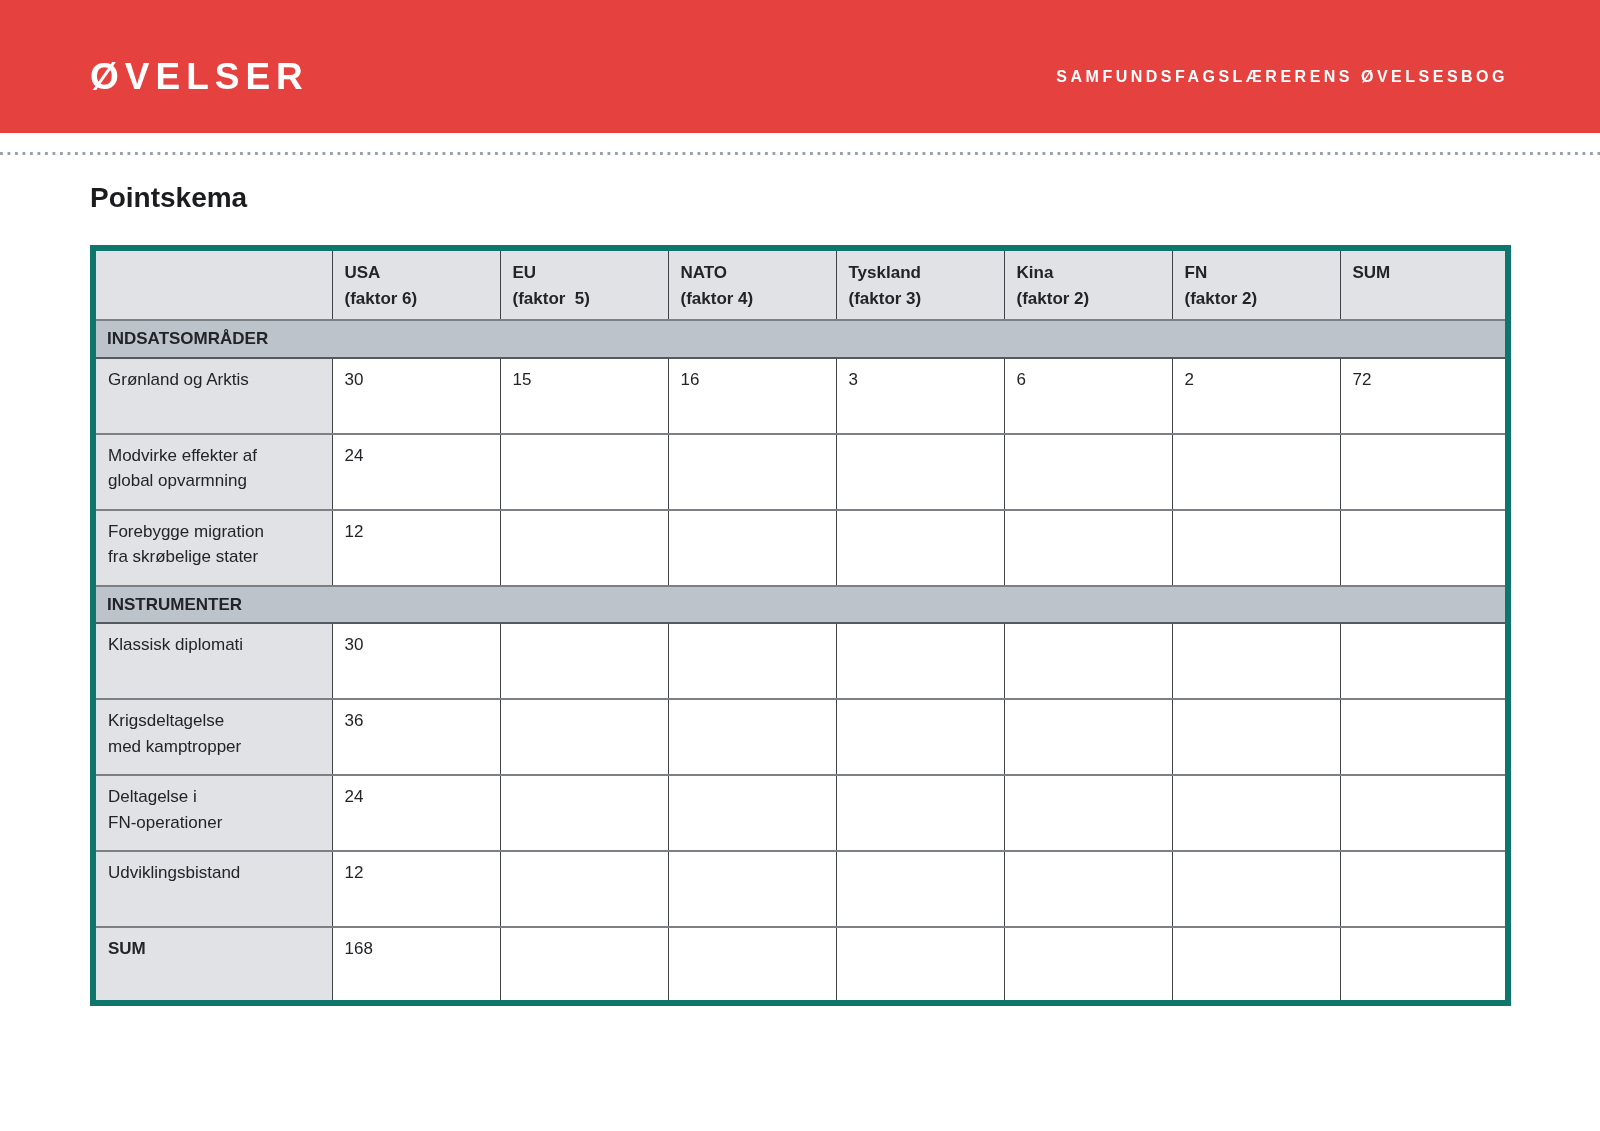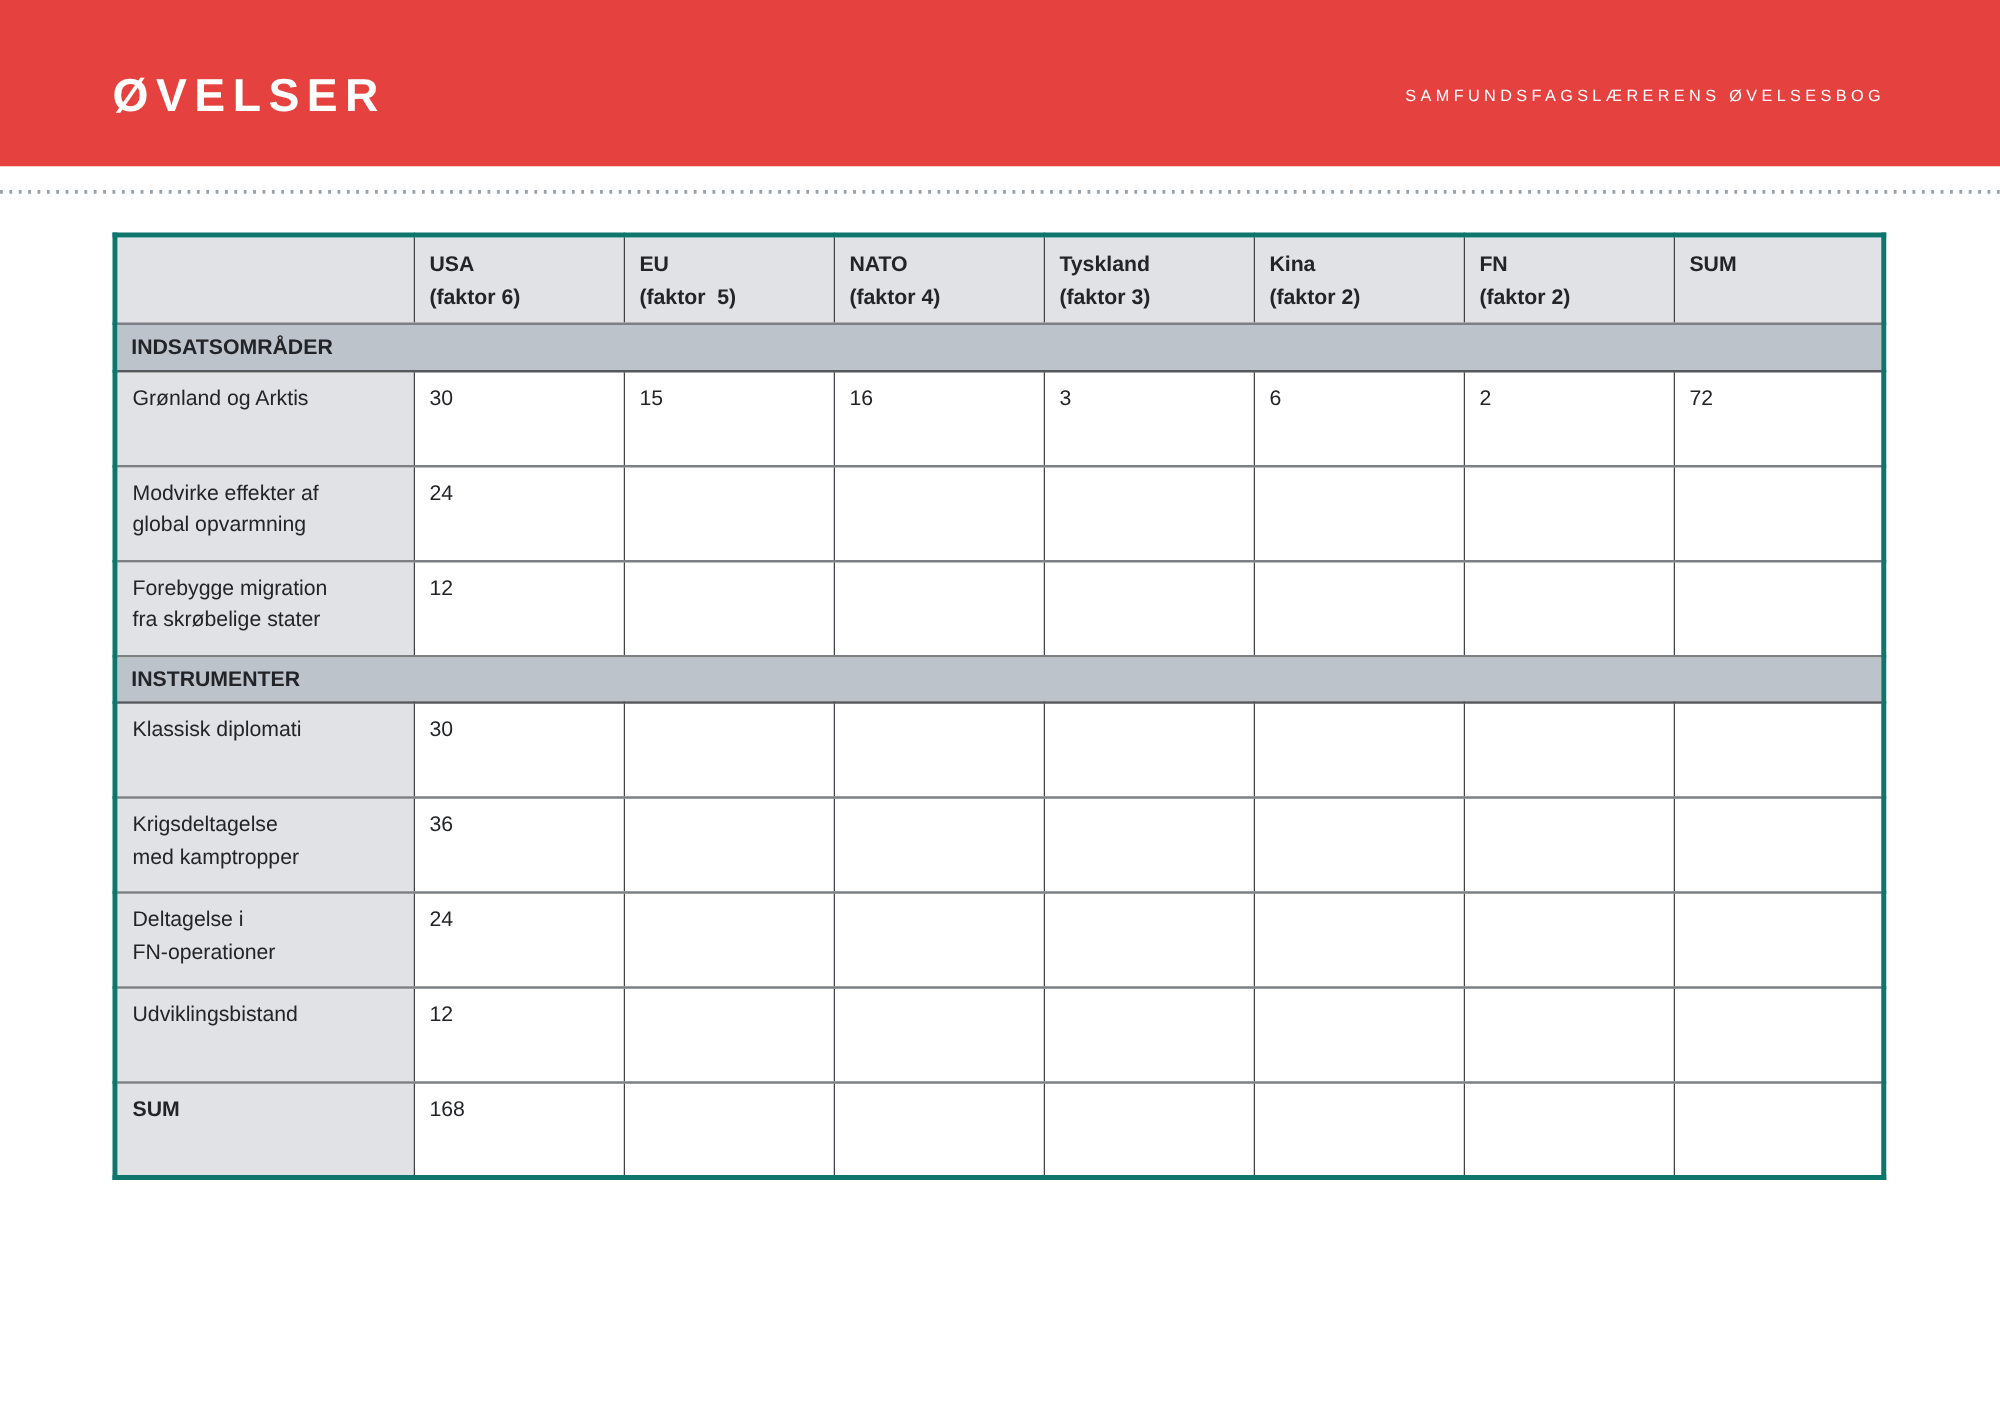"SAMFUNDSFAGSLÆRERENS ØVELSESBOG" .book-title { font-size: 13px -> 16px; font-weight: normal -> bold }
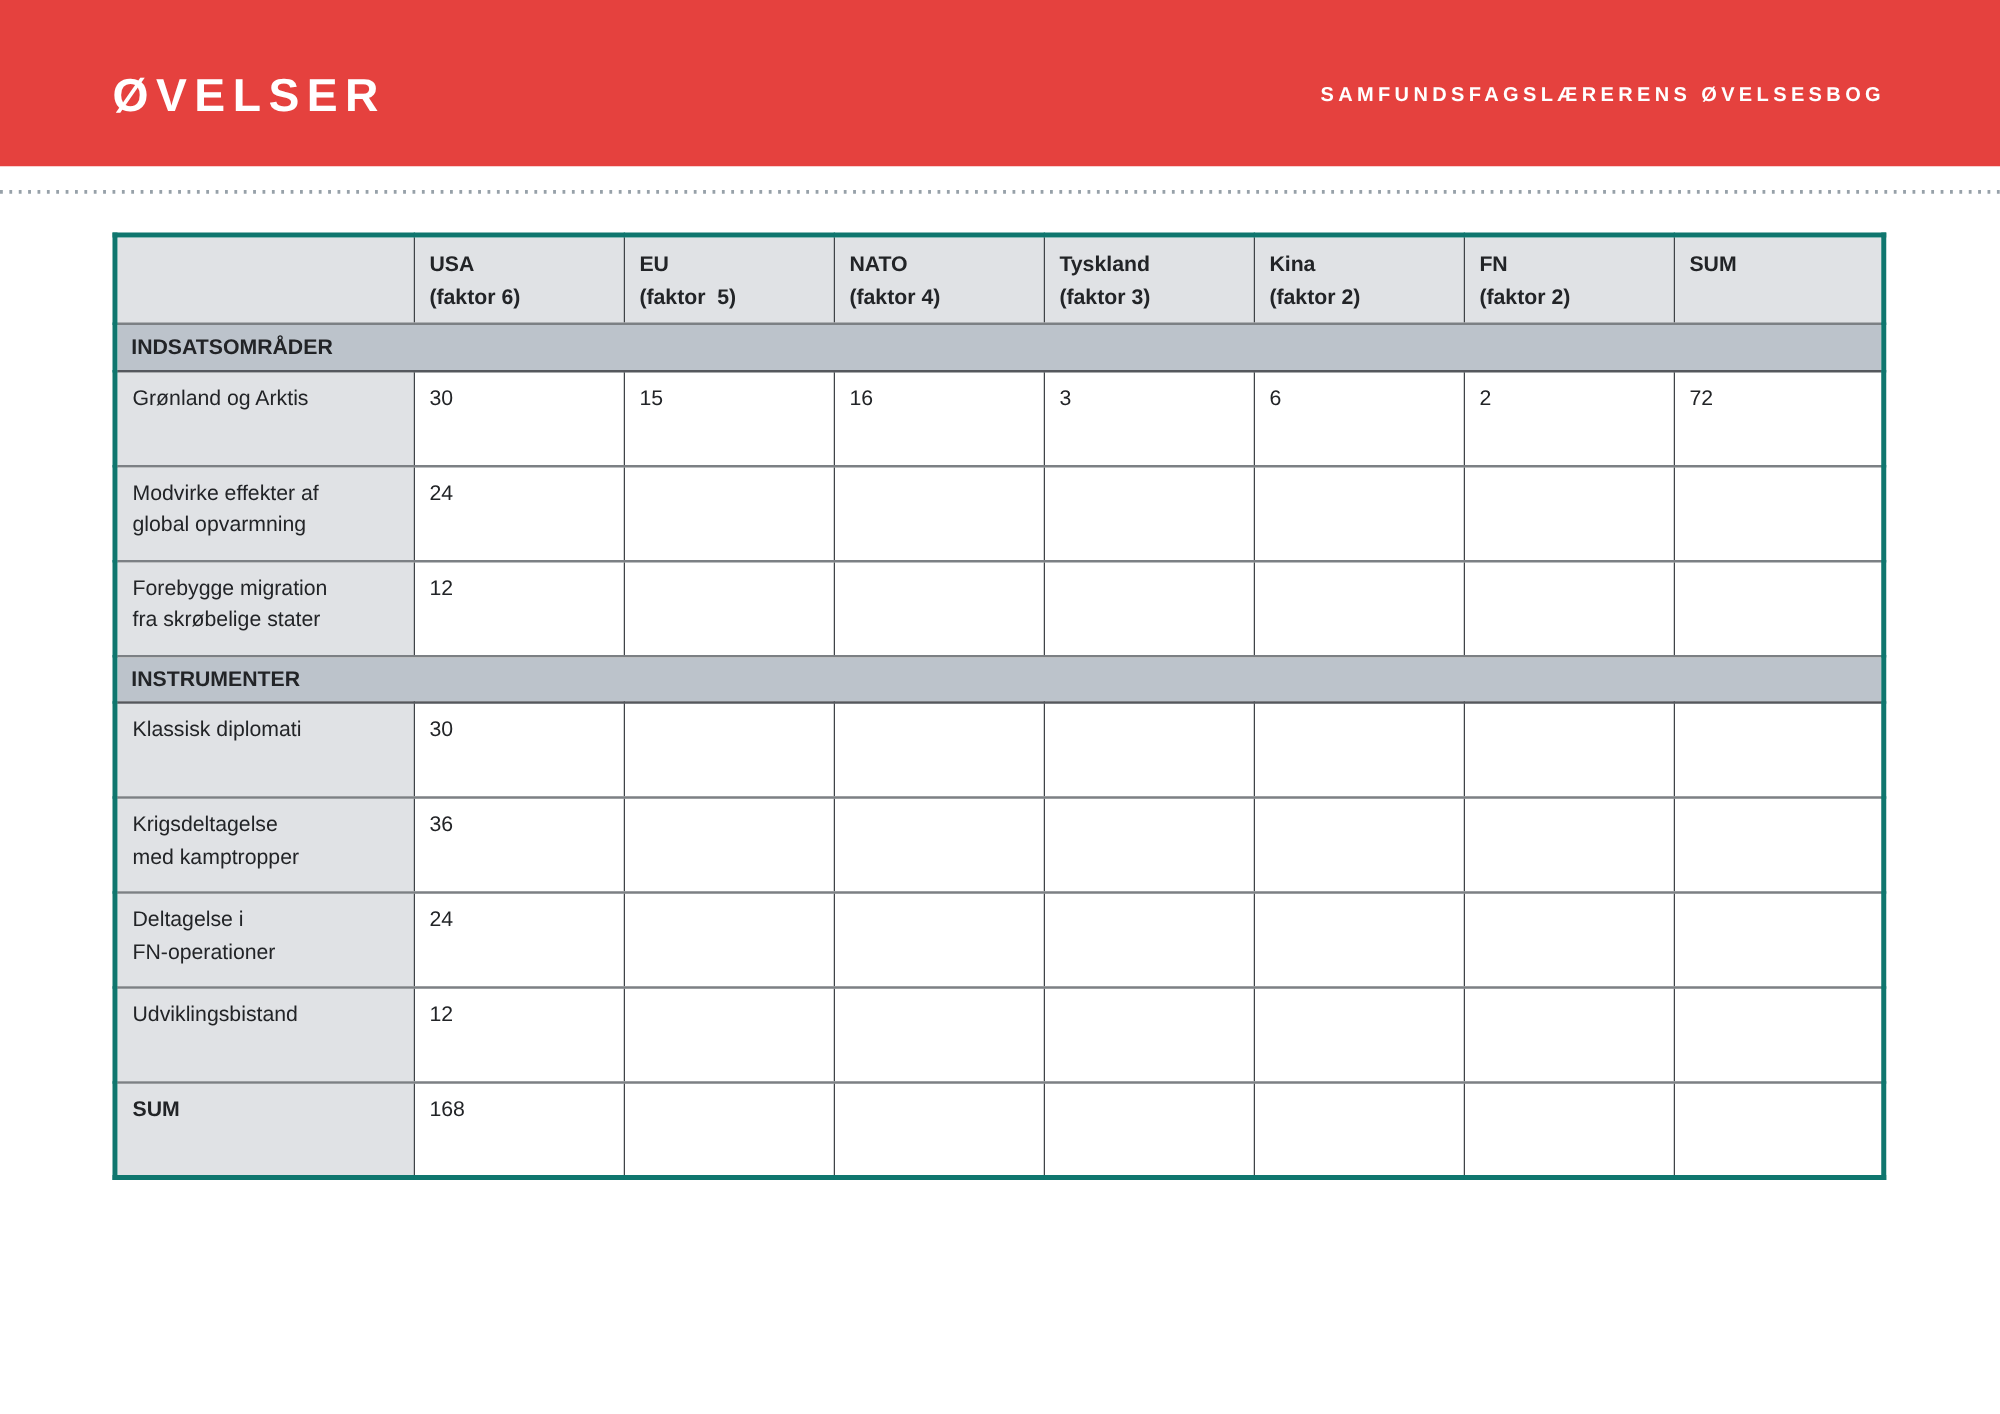"Pointskema" h1.page-heading { html: none -> <h1>Pointskema</h1> }
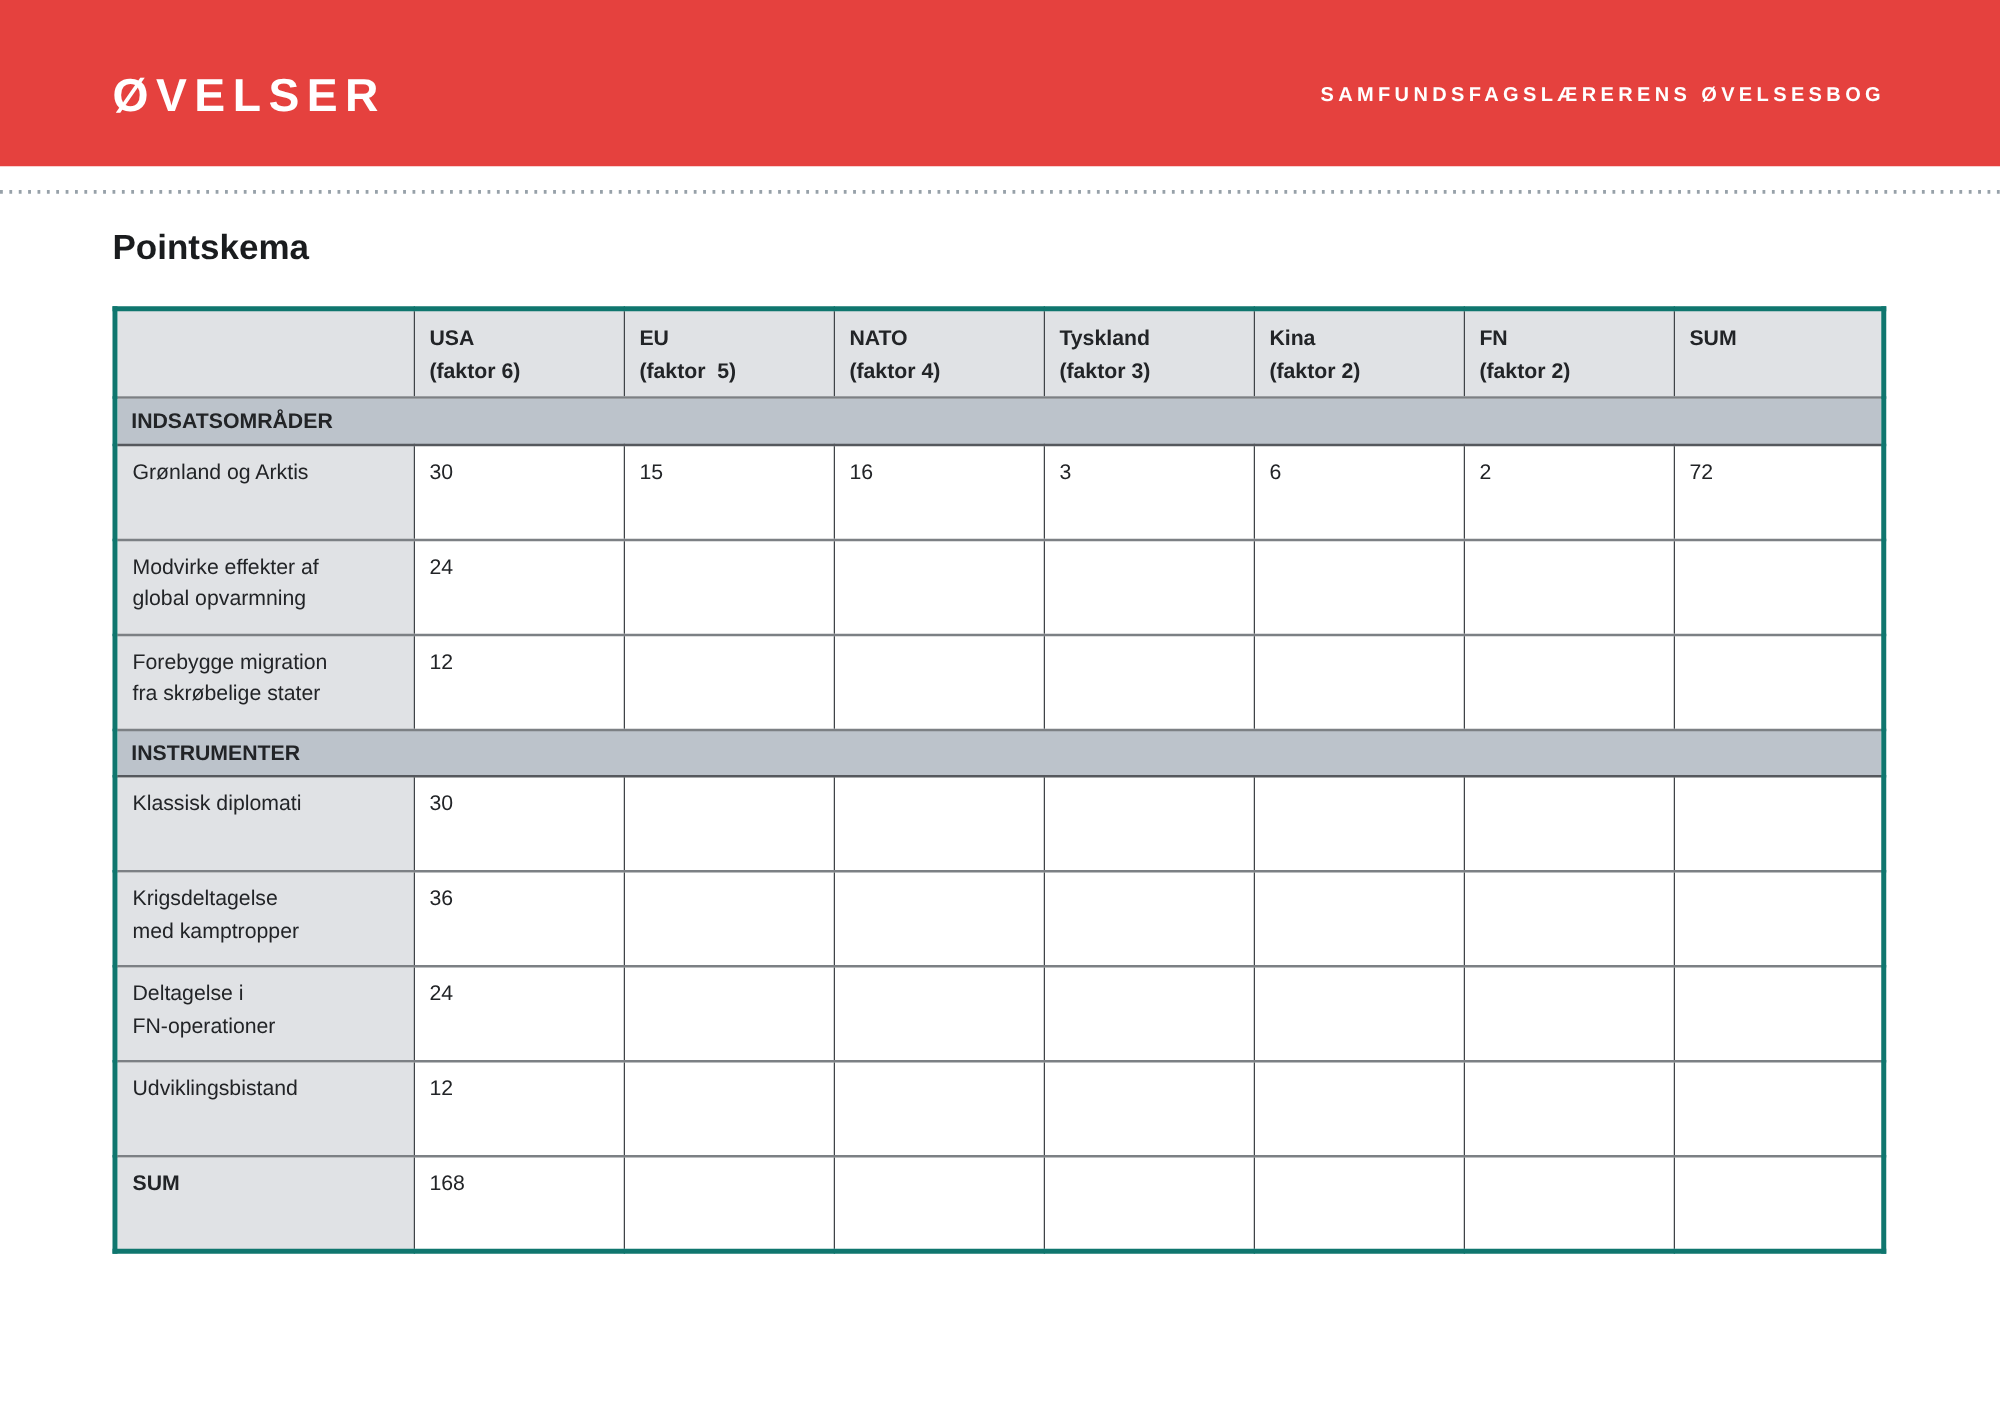"USA" .score-table { border: 4px solid #0f766e -> 6px solid #0f766e }
